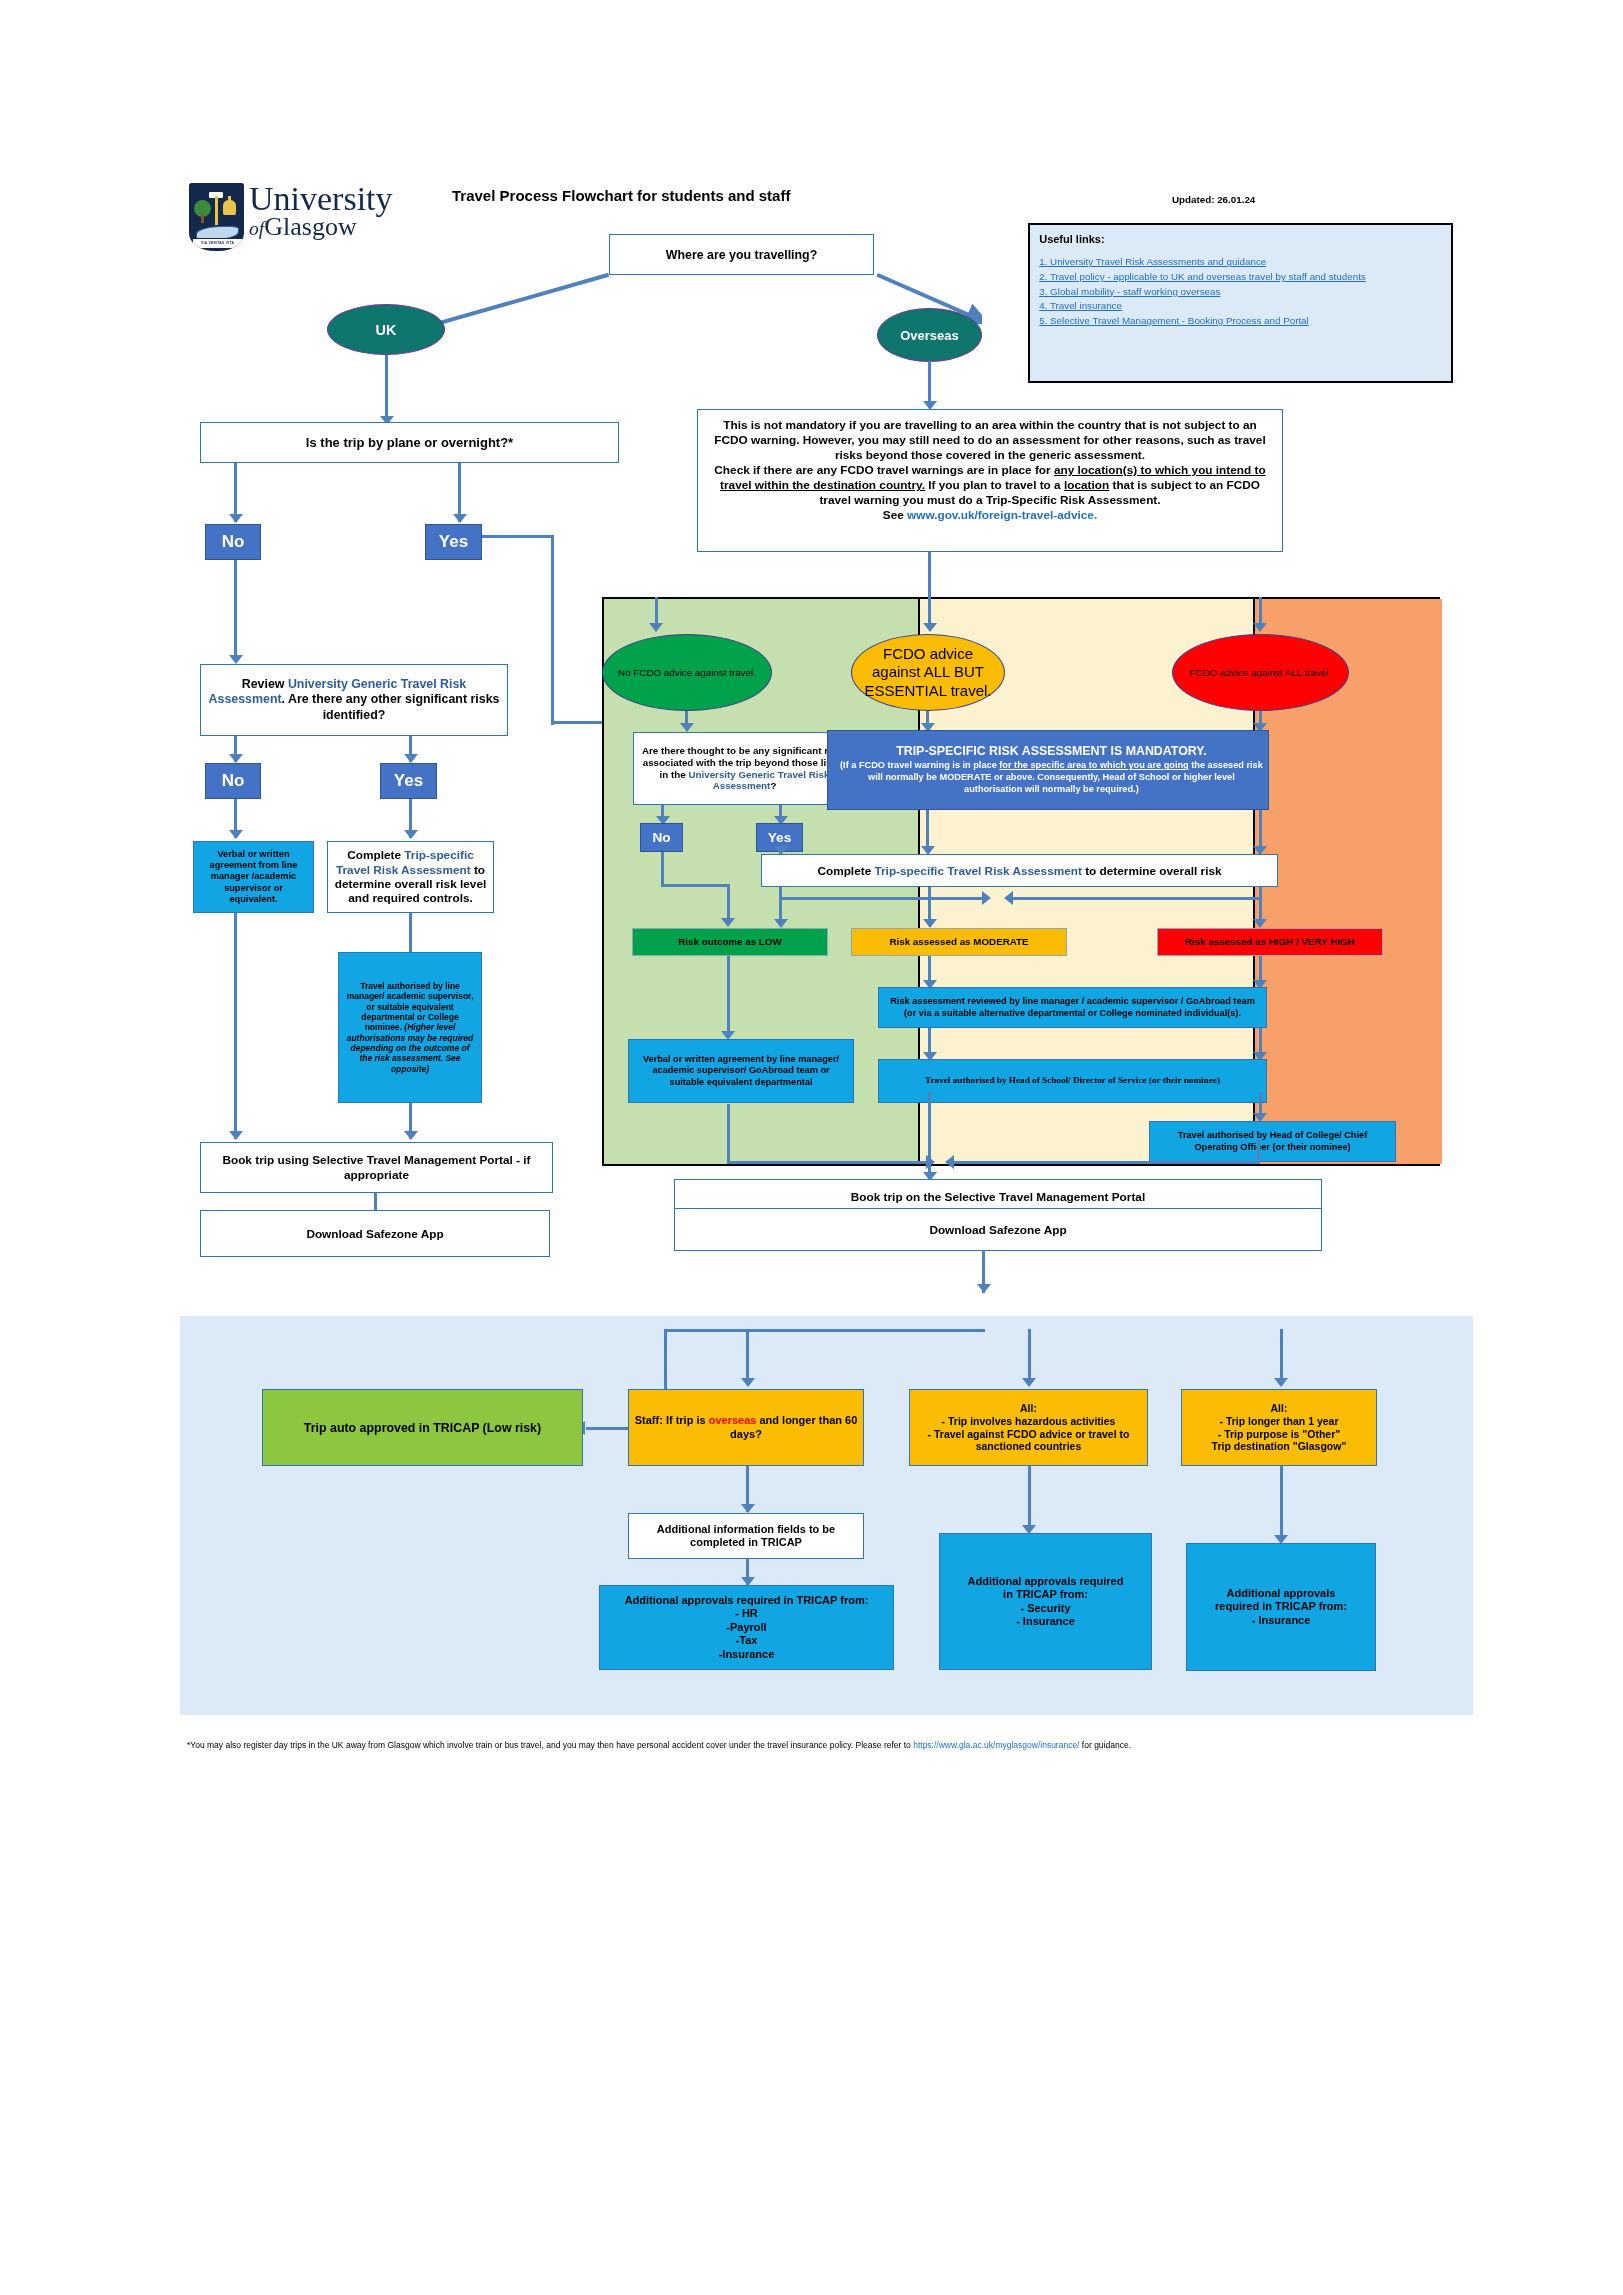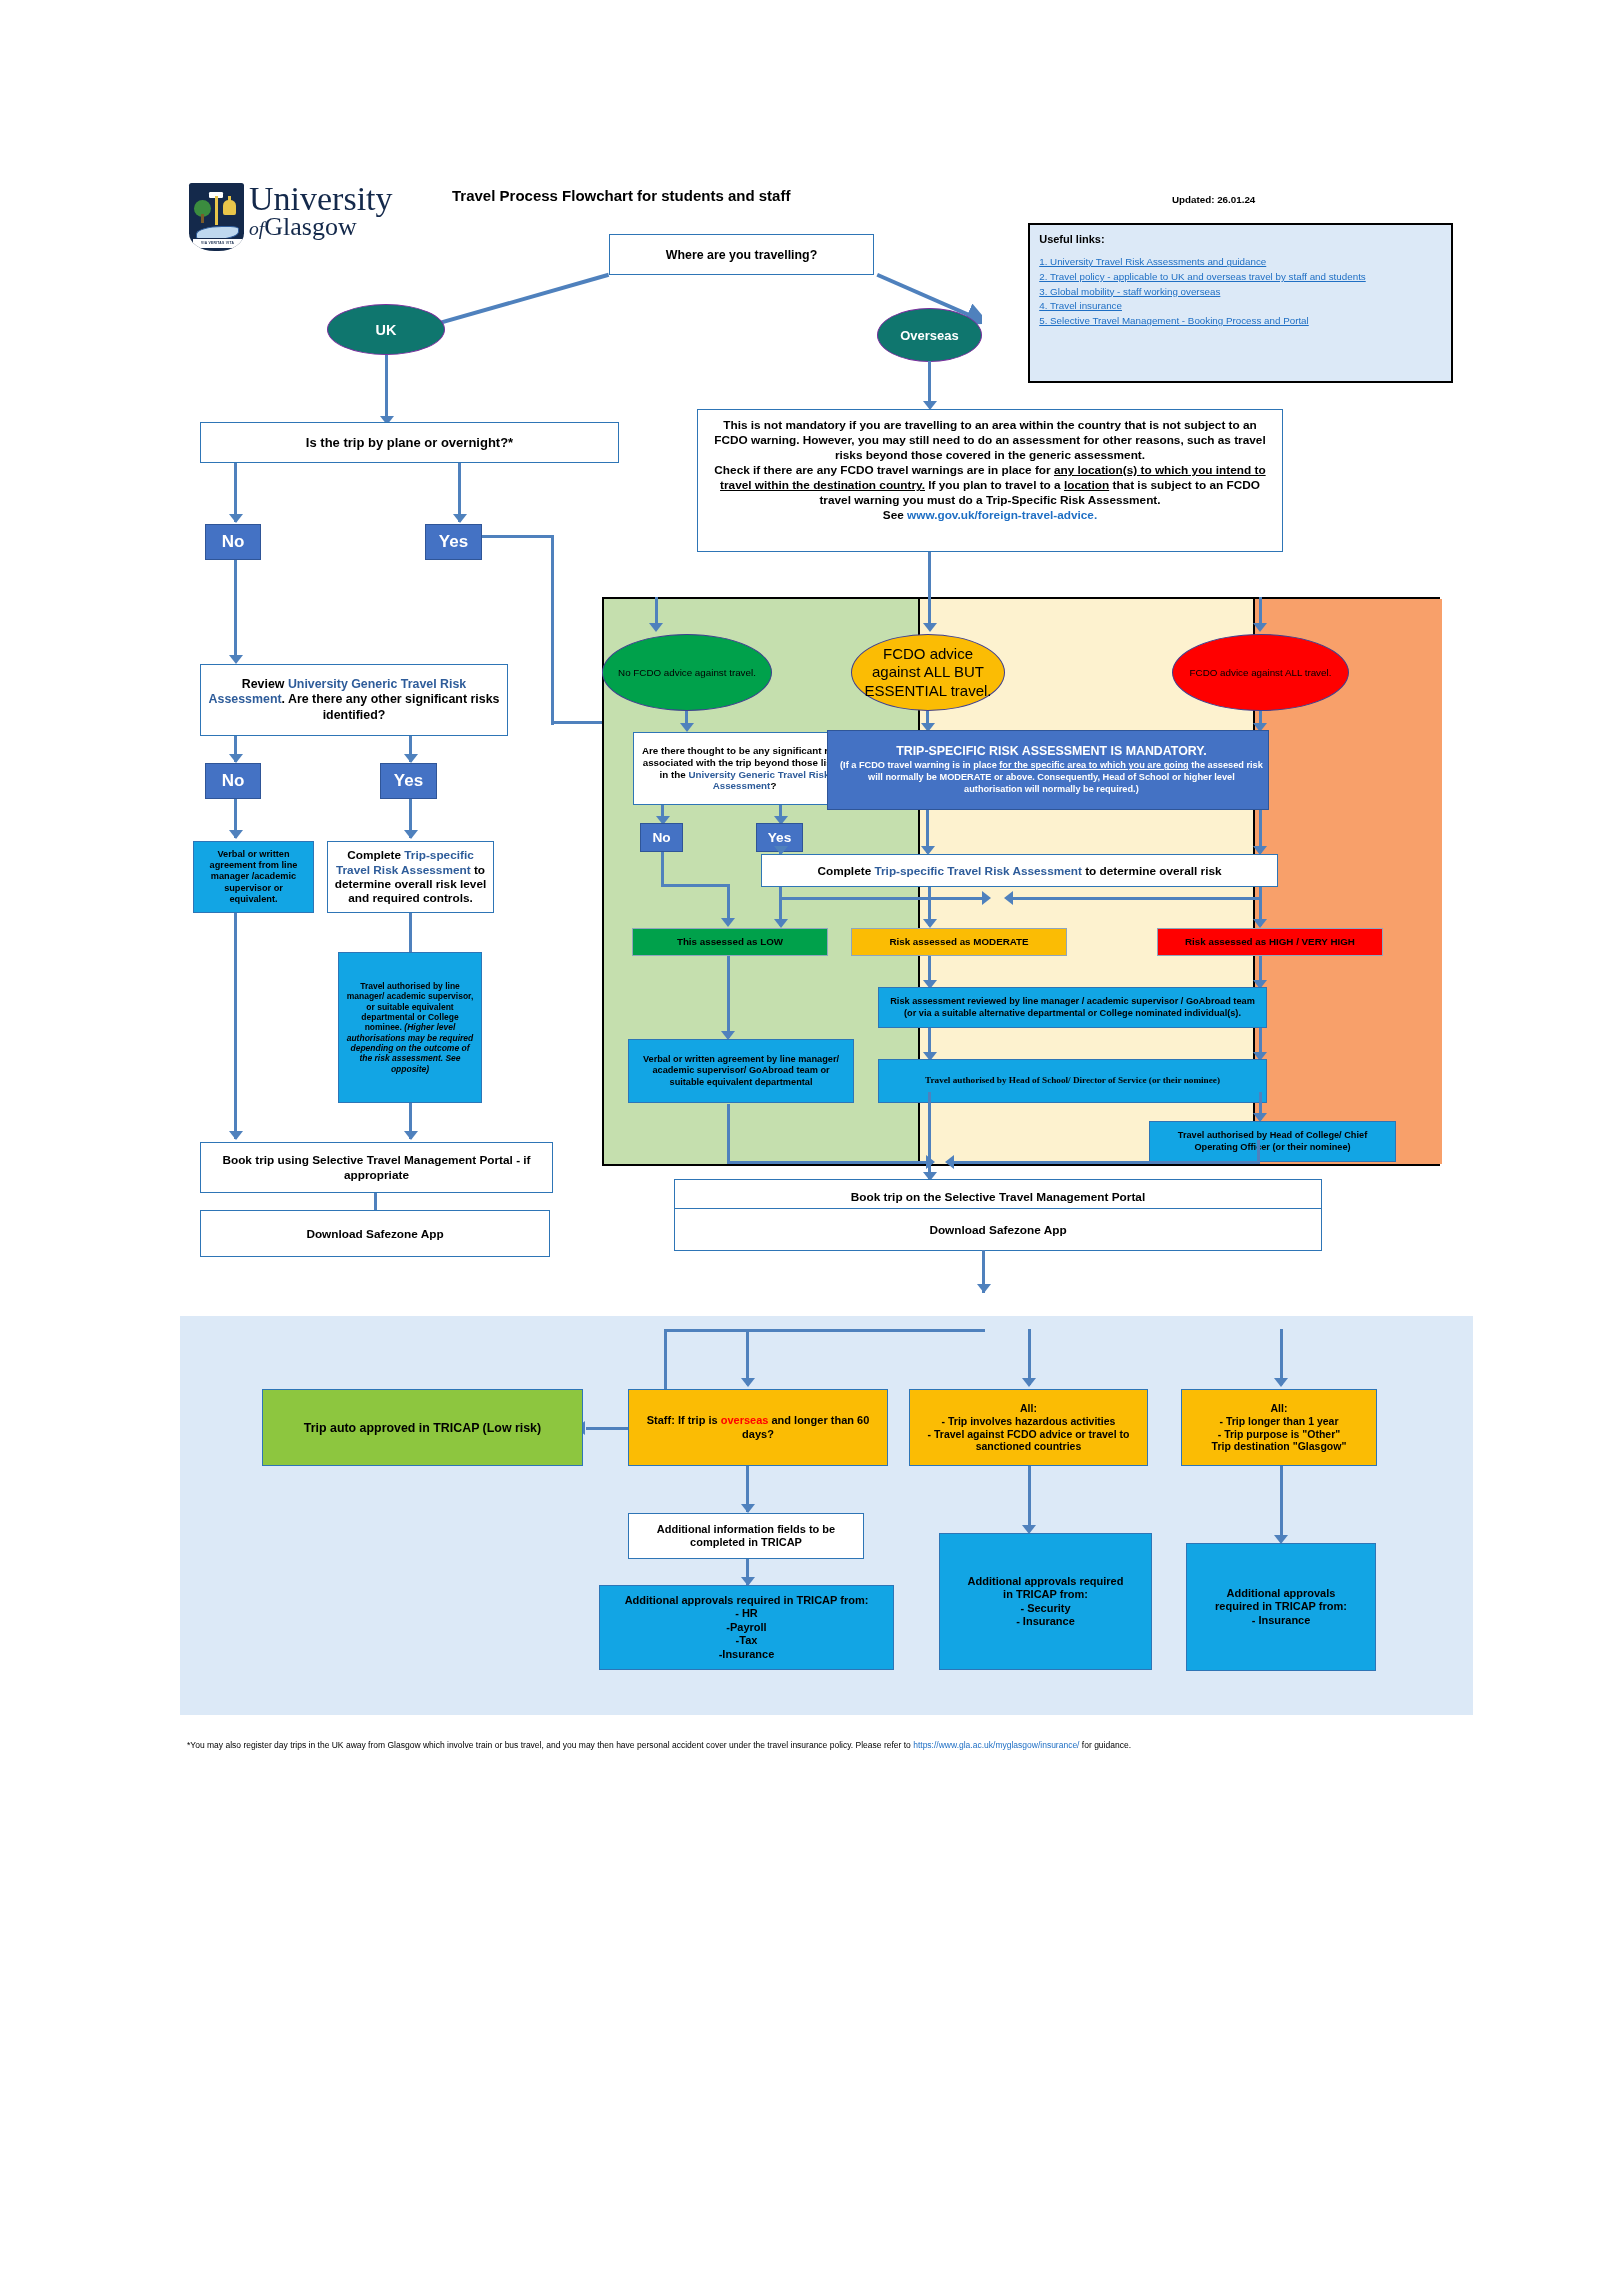"This assessed as LOW" span { text: This assessed -> Risk outcome }
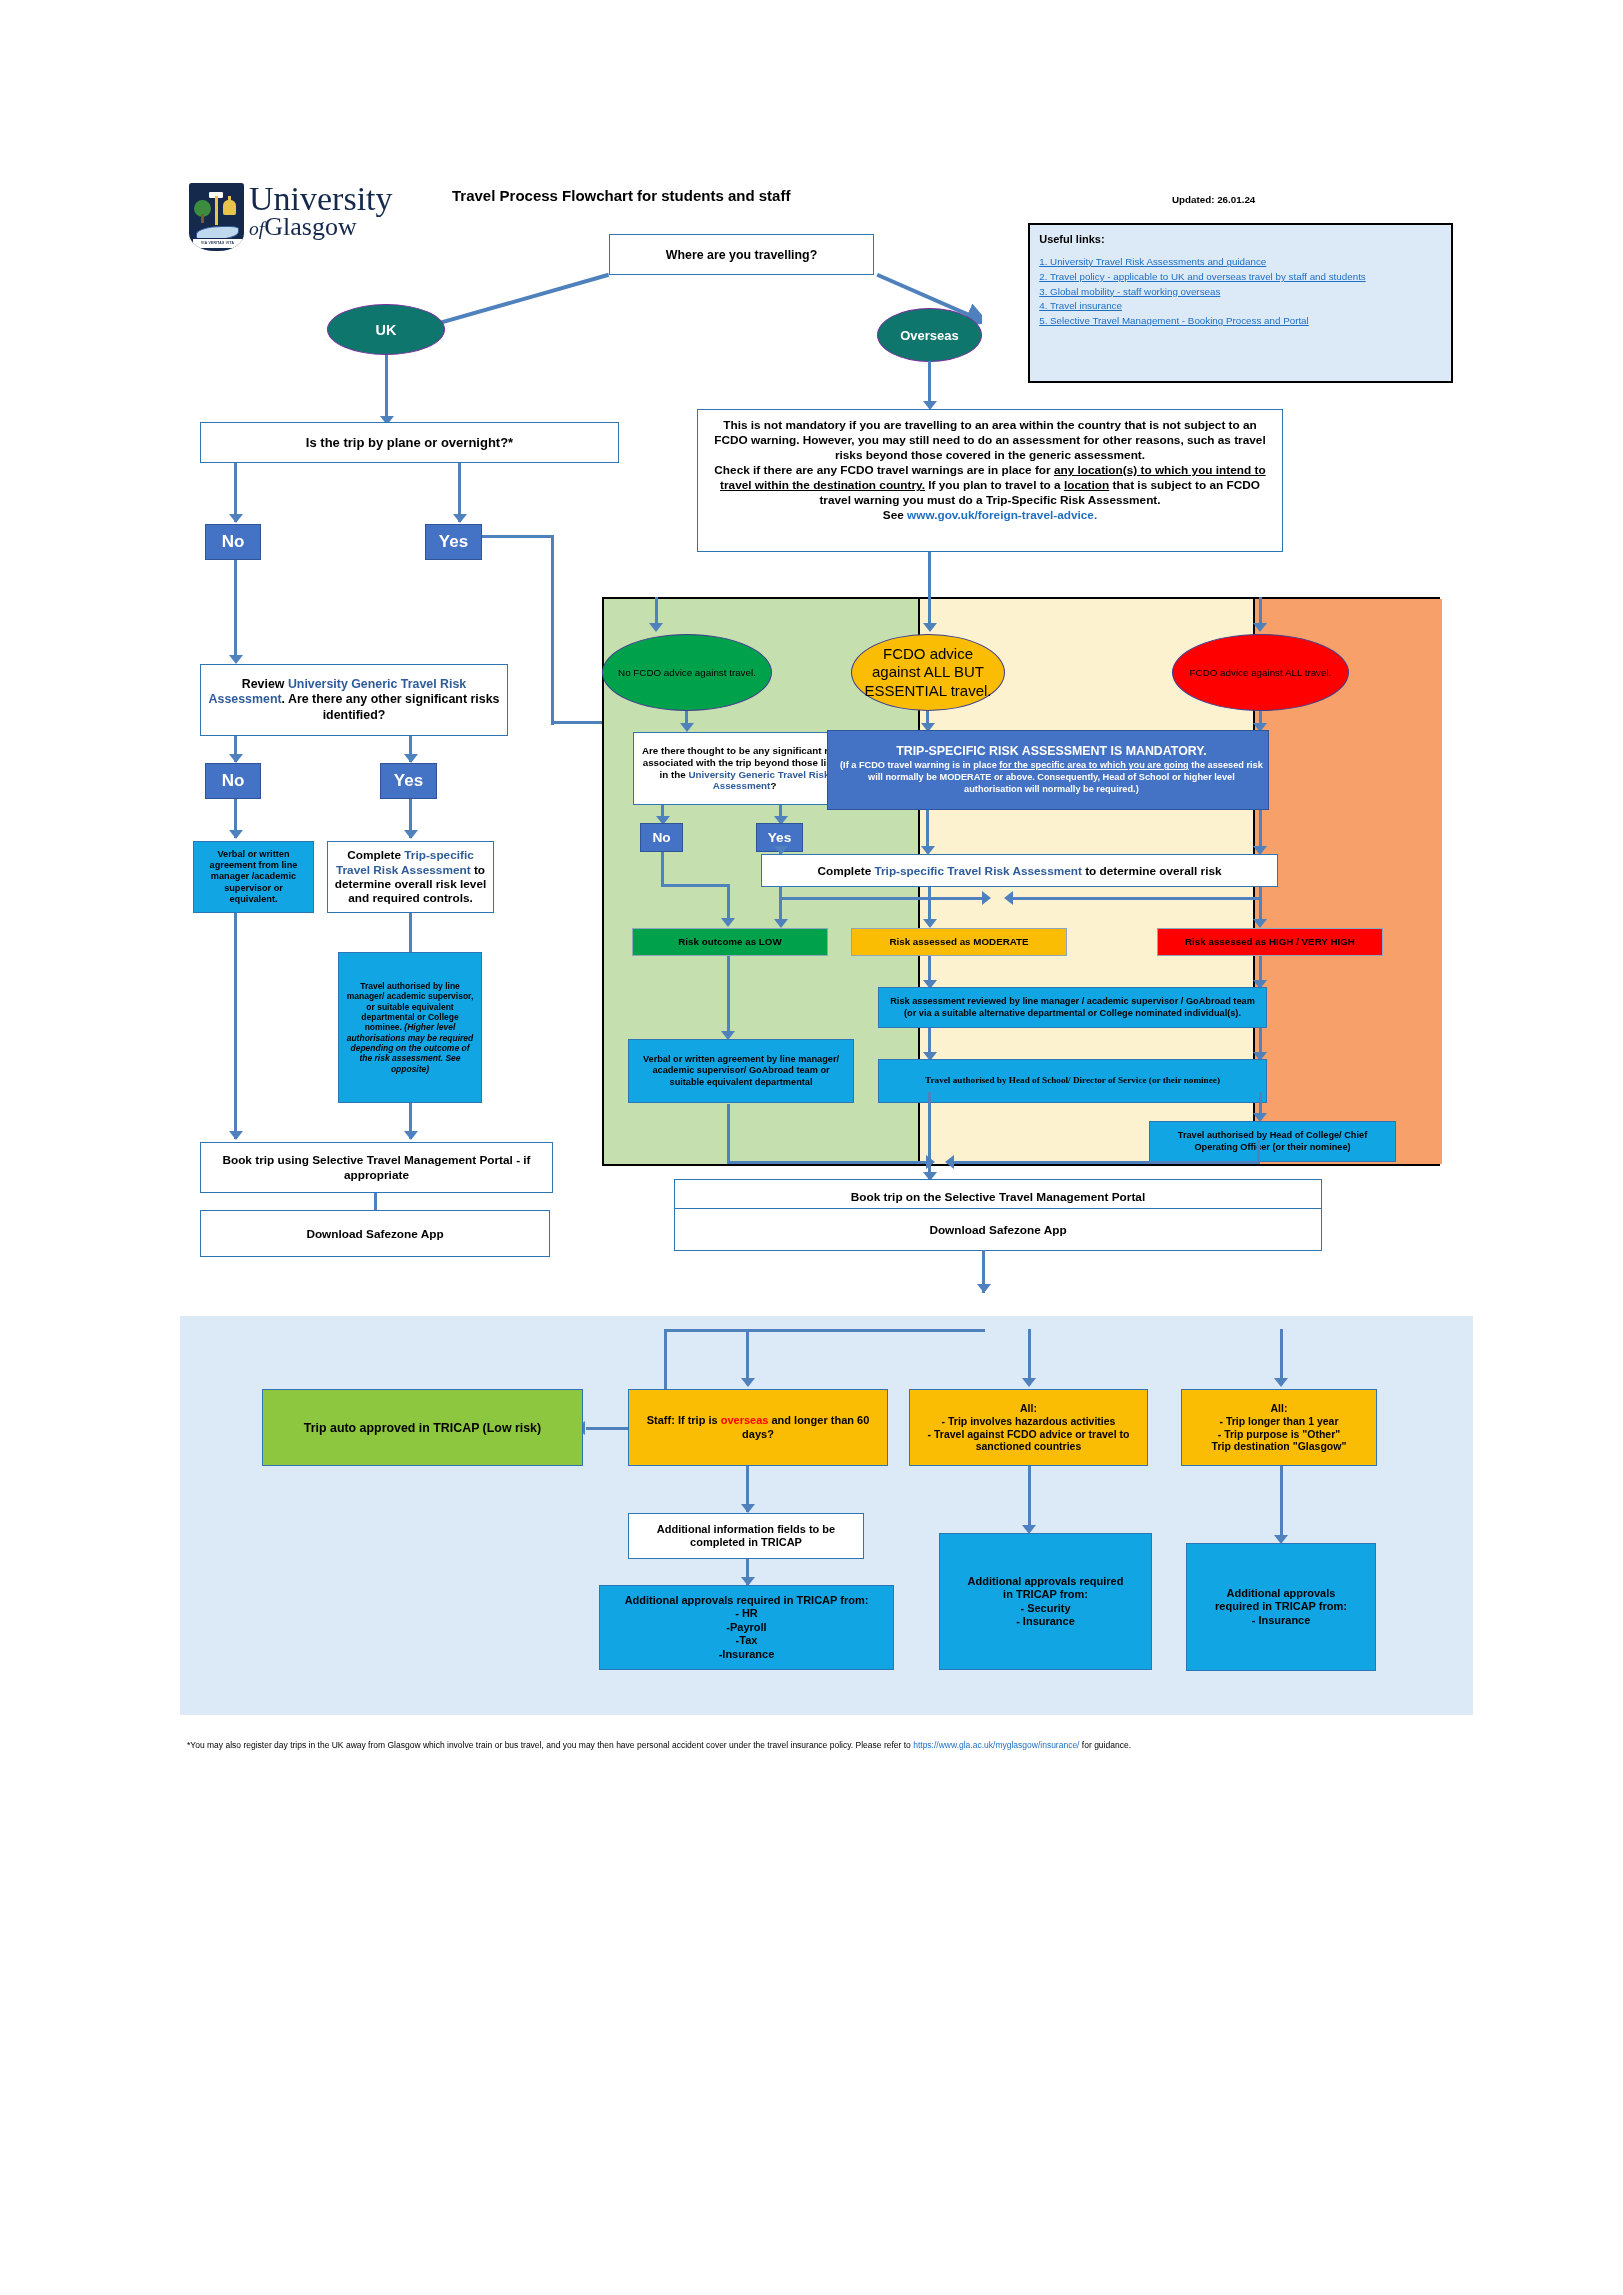"Staff: If trip is overseas" div.abs { width: 260px -> 236px }
